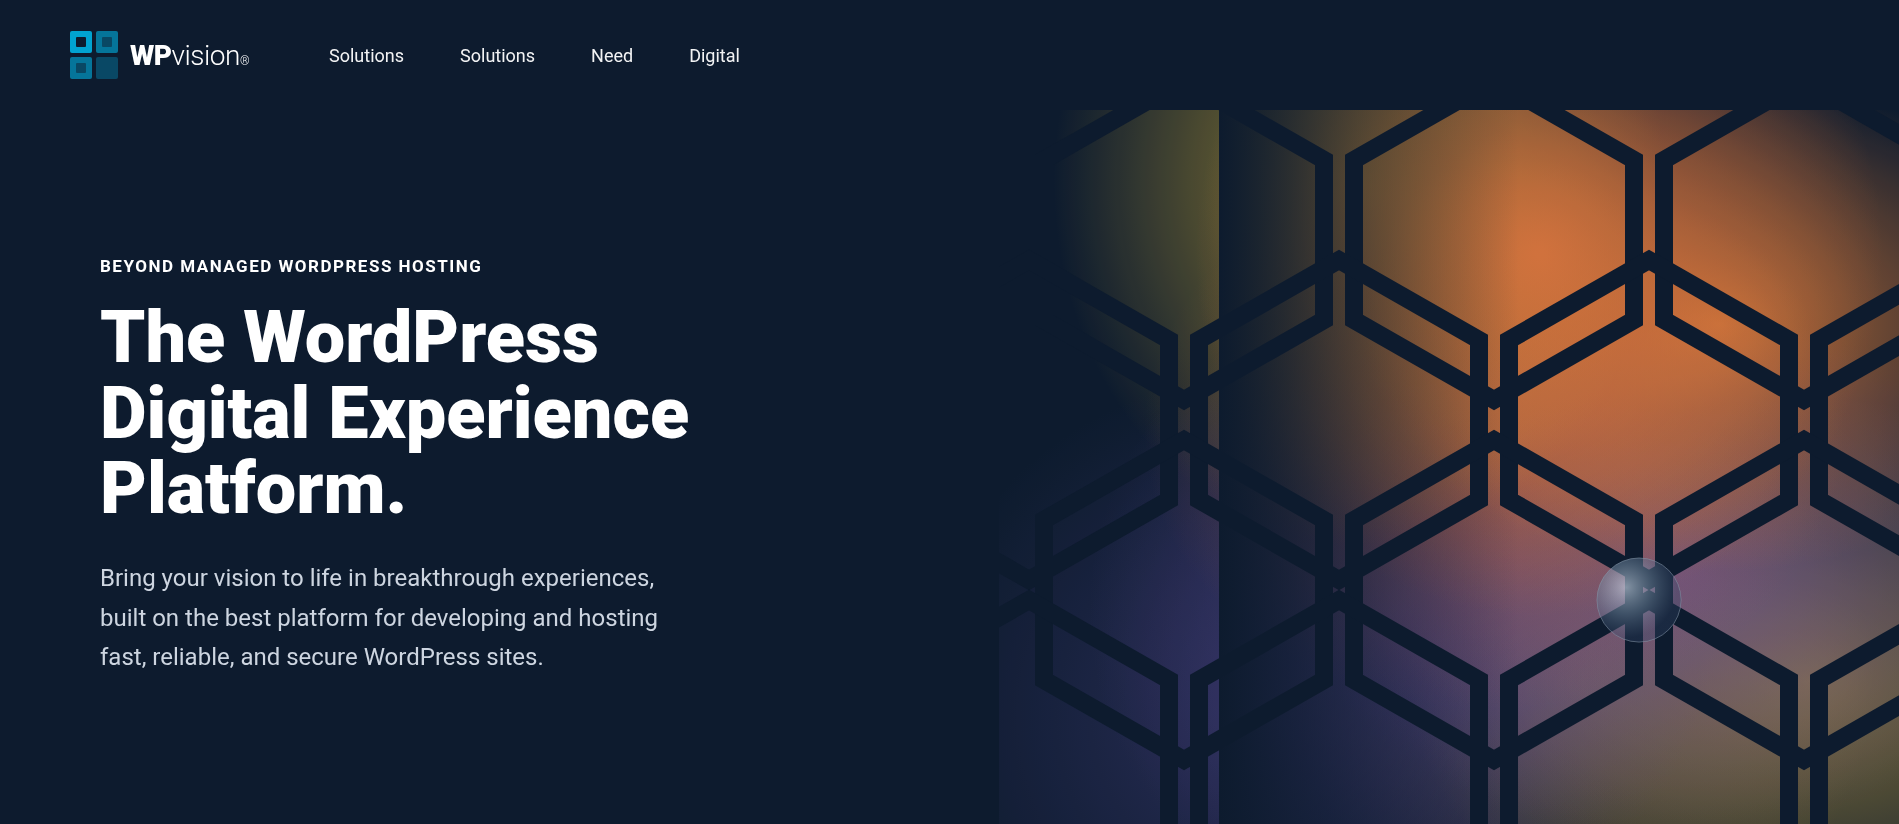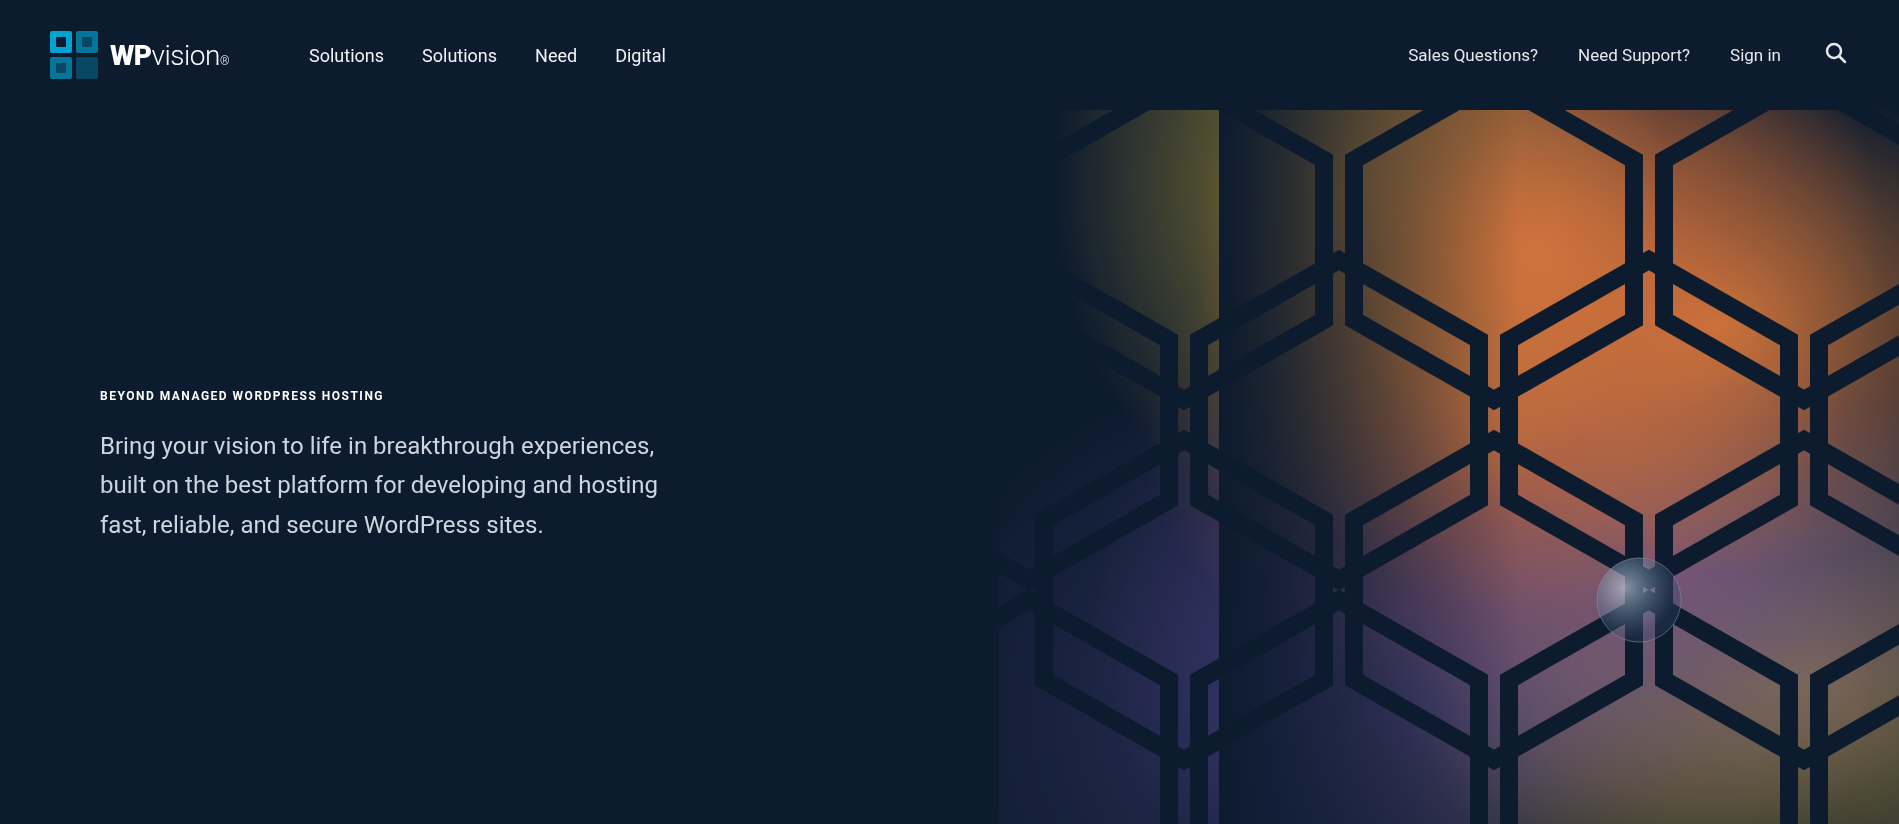"WP" nav { padding: 0 48px -> 0 68px }
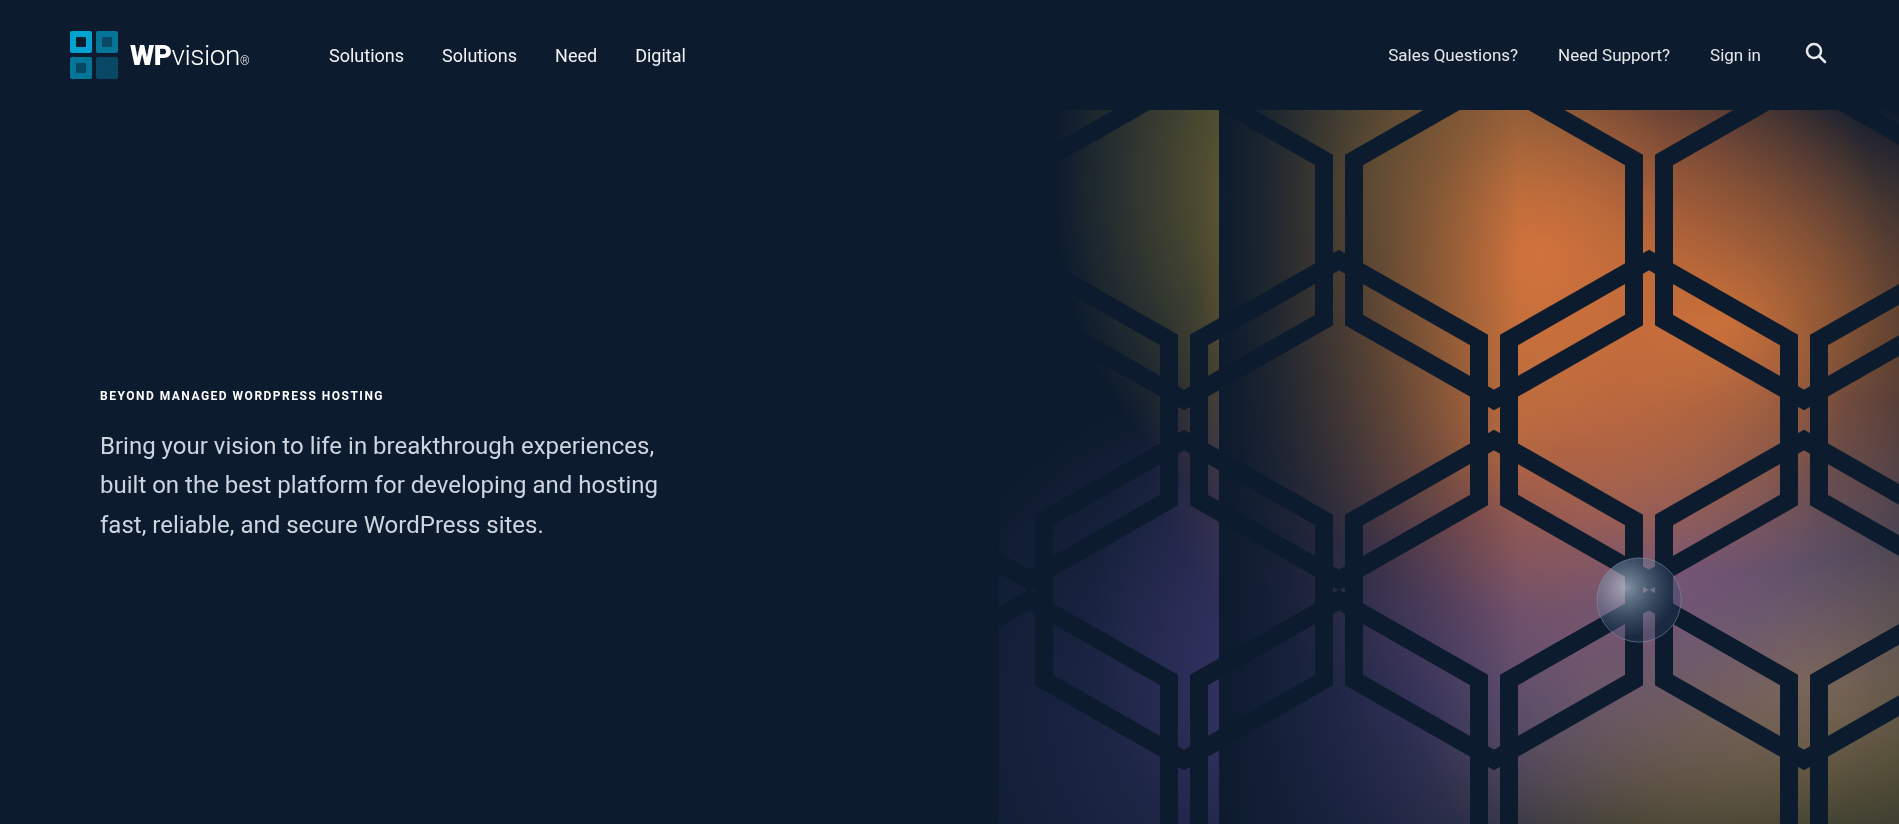"Solutions" .nav-main-links { gap: 38px -> 56px }
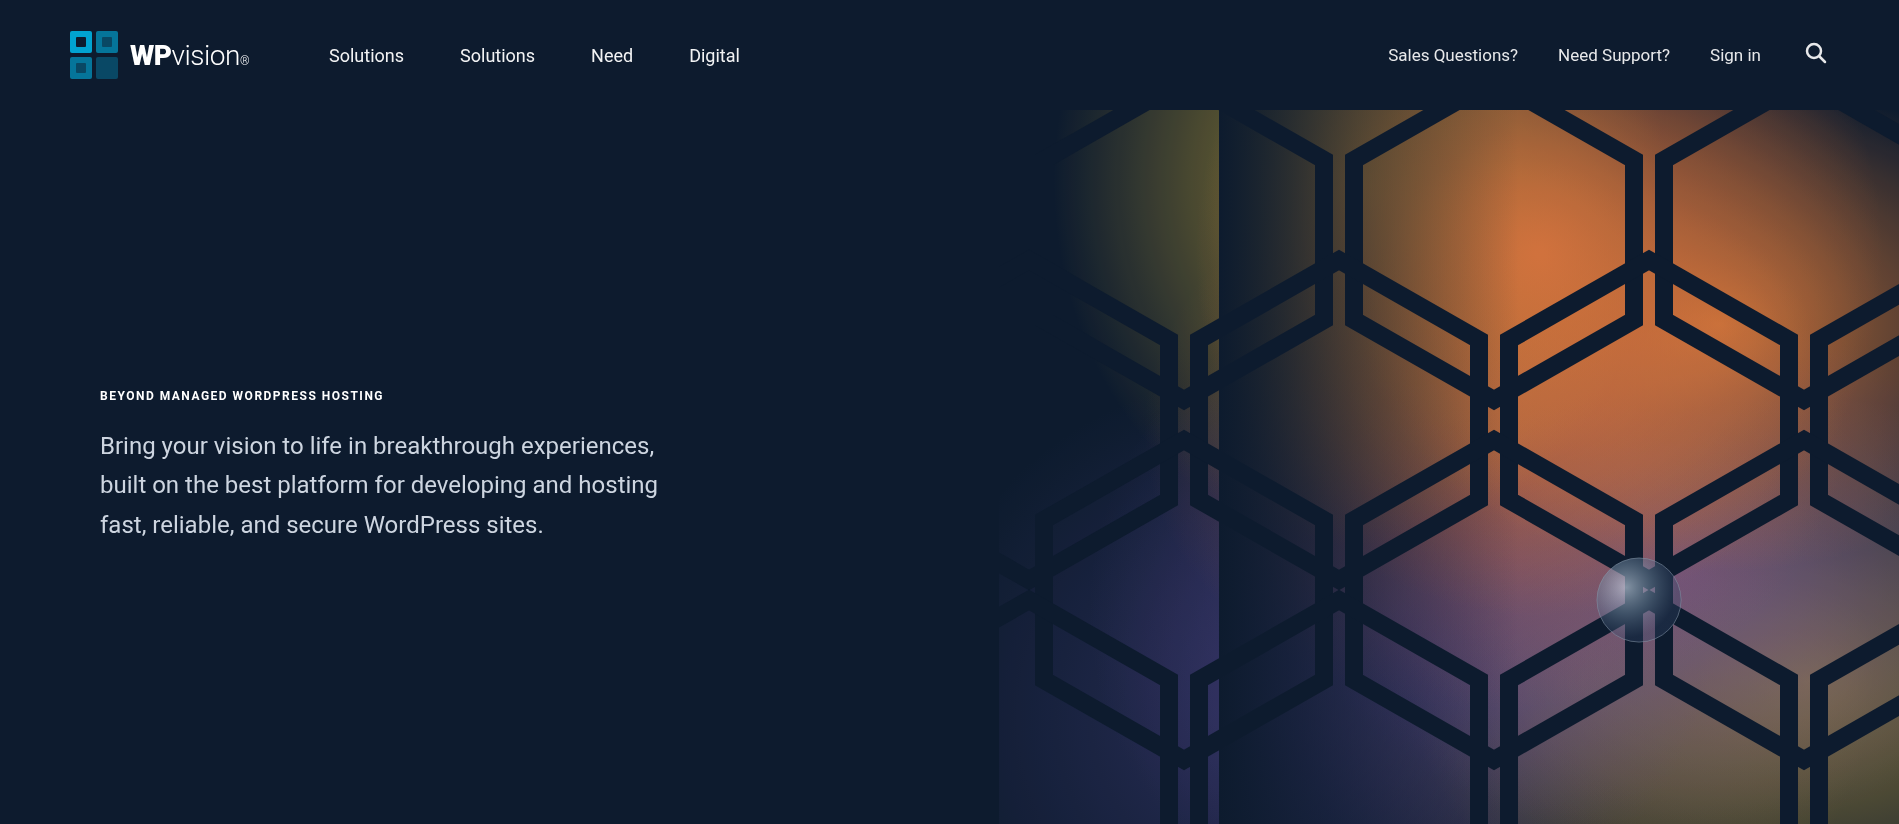"Sales Questions?" div.nav-right-links { html: <div> <a>Sales Questions?</a> <a>Need Support?</a> <a>Sign in</a> <button> <svg> <circle></circle> <line></line> </svg> </button> </div> -> none }
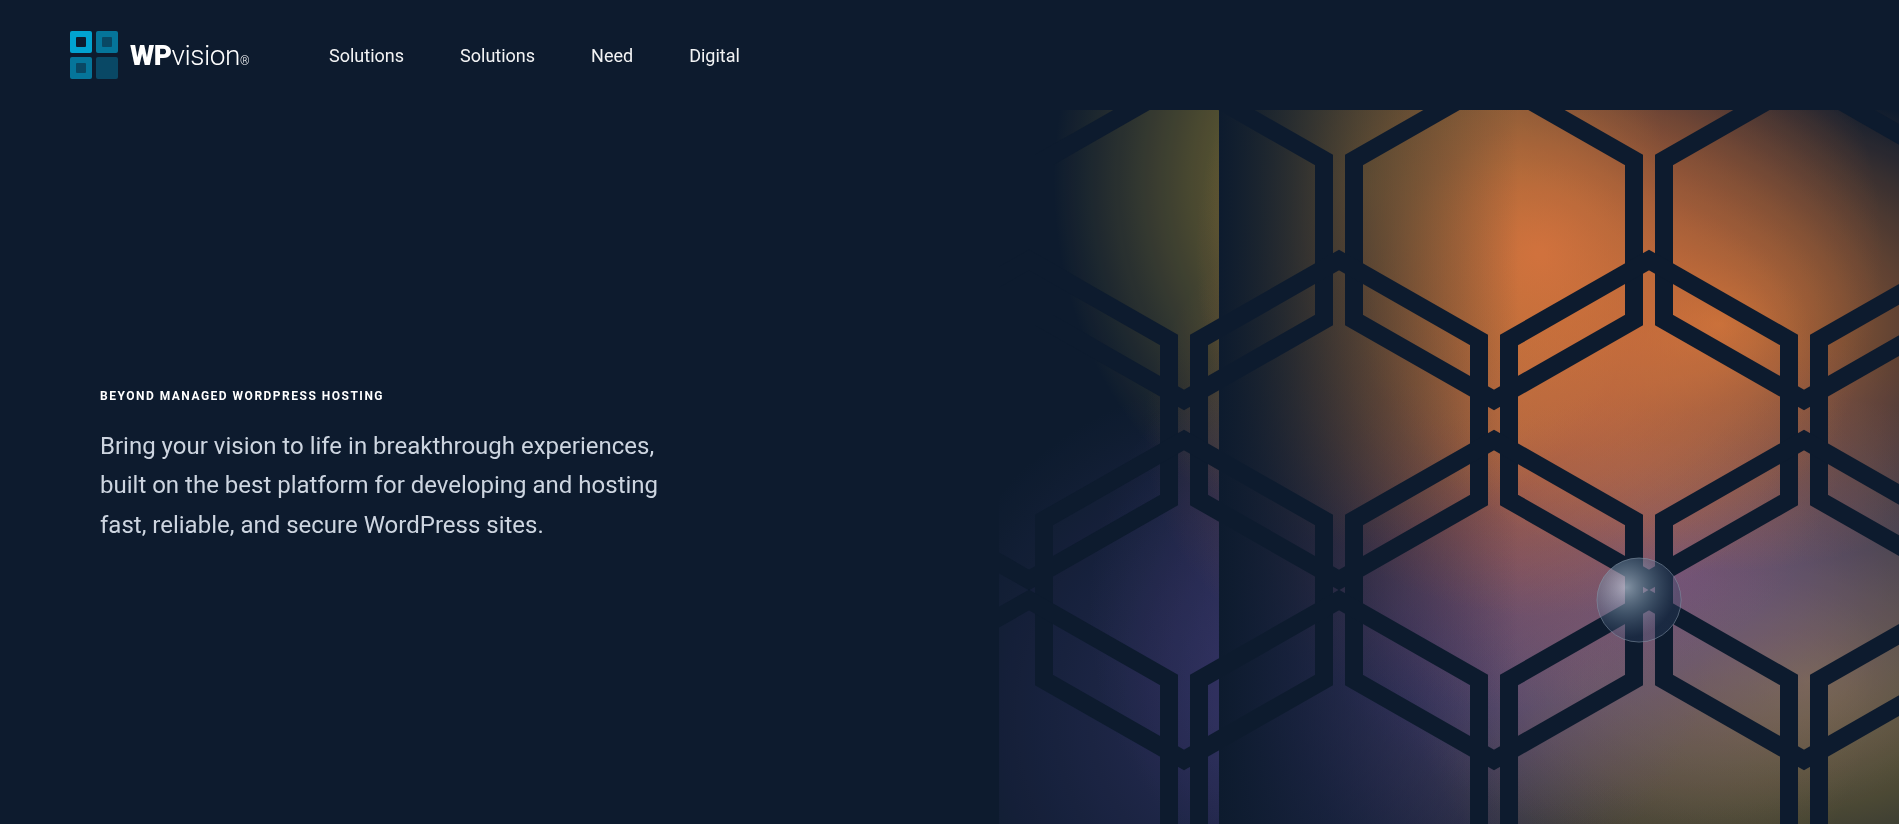"BEYOND MANAGED WORDPRESS HOSTING" .hero-eyebrow { font-size: 12px -> 17px }
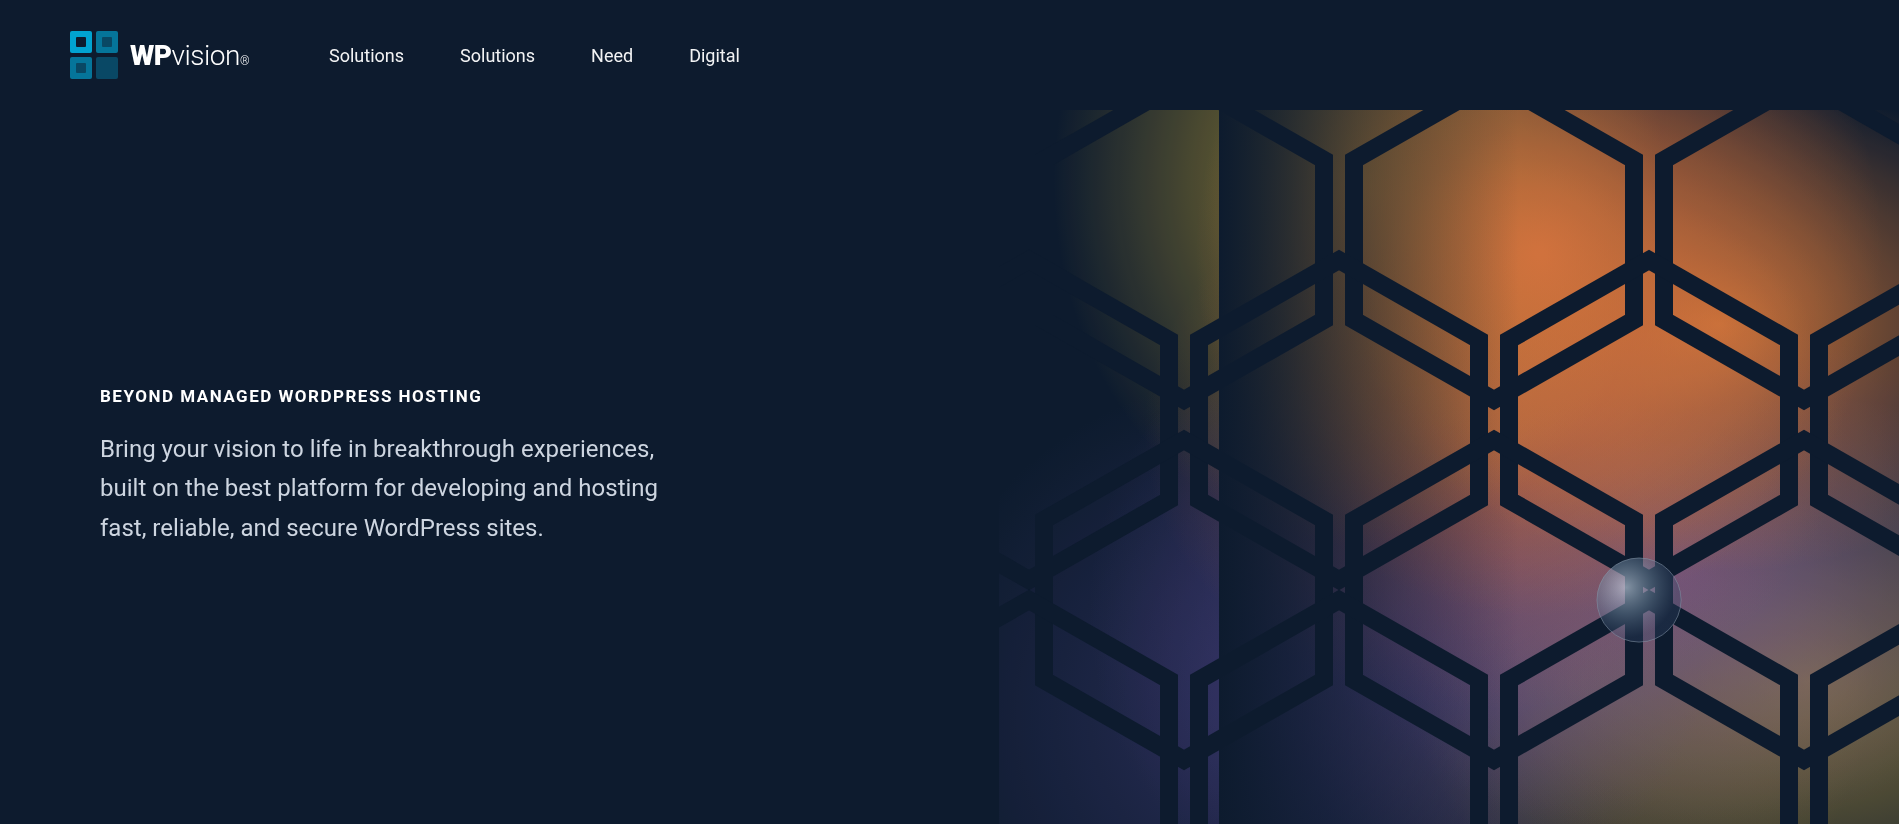"The WordPress Digital Experience" h1.hero-title { html: none -> <h1>The WordPress Digital Experience Platform.</h1> }
